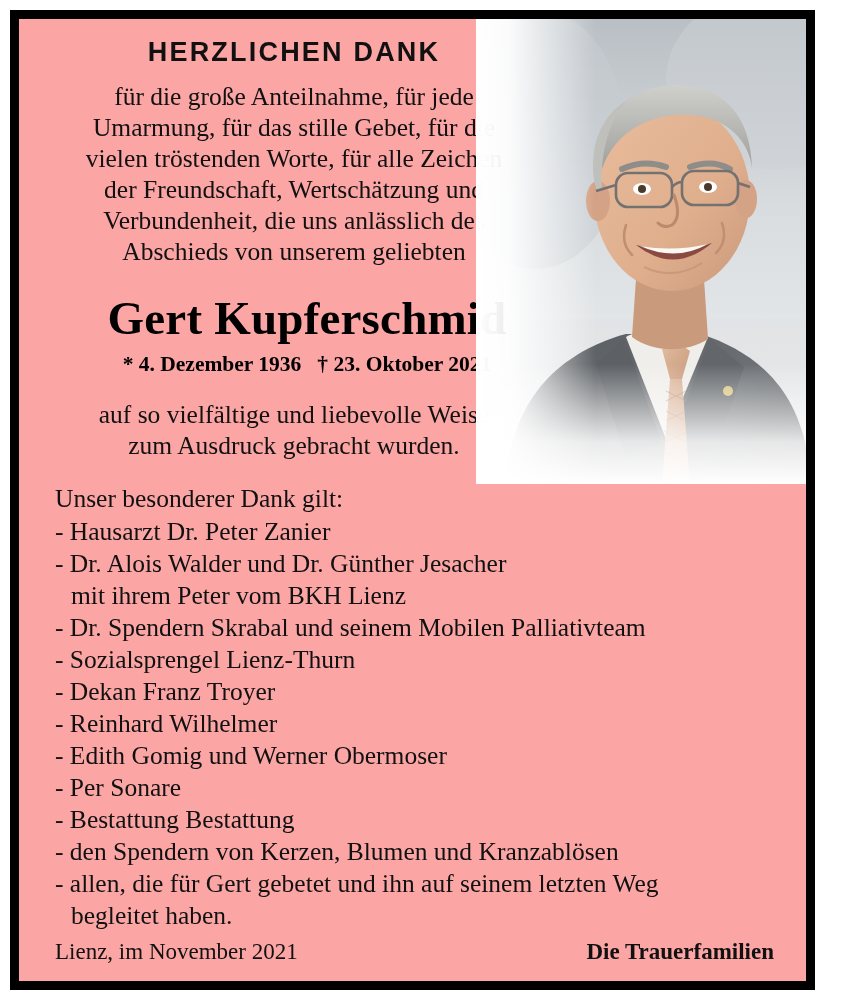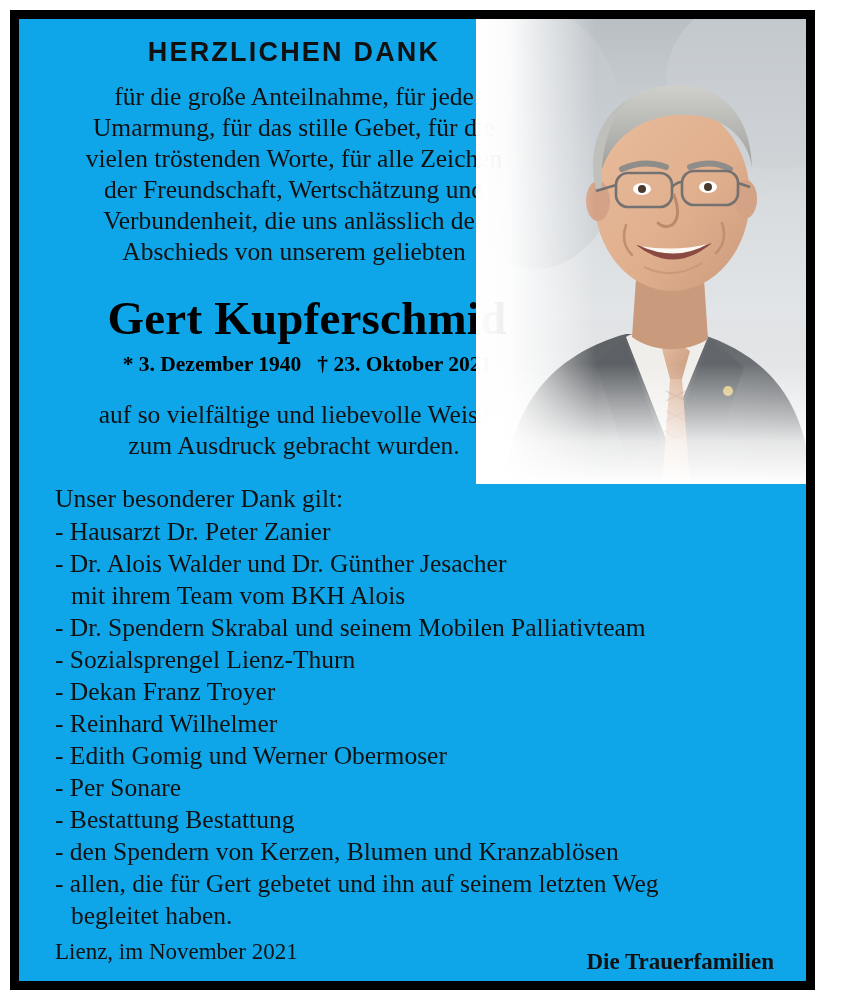"HERZLICHEN DANK" .inner { background: #0ea5e9 -> #fca5a5 }
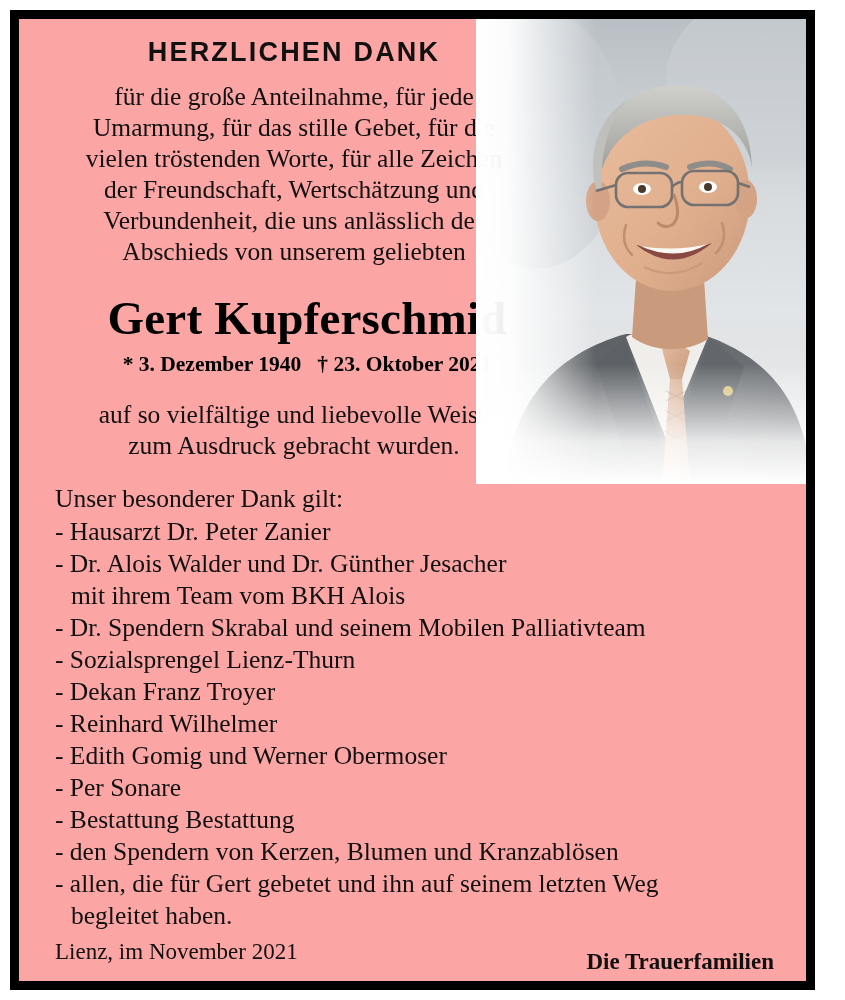"* 3. Dezember 1940" span { text: 3. Dezember 1940 -> 4. Dezember 1936 }
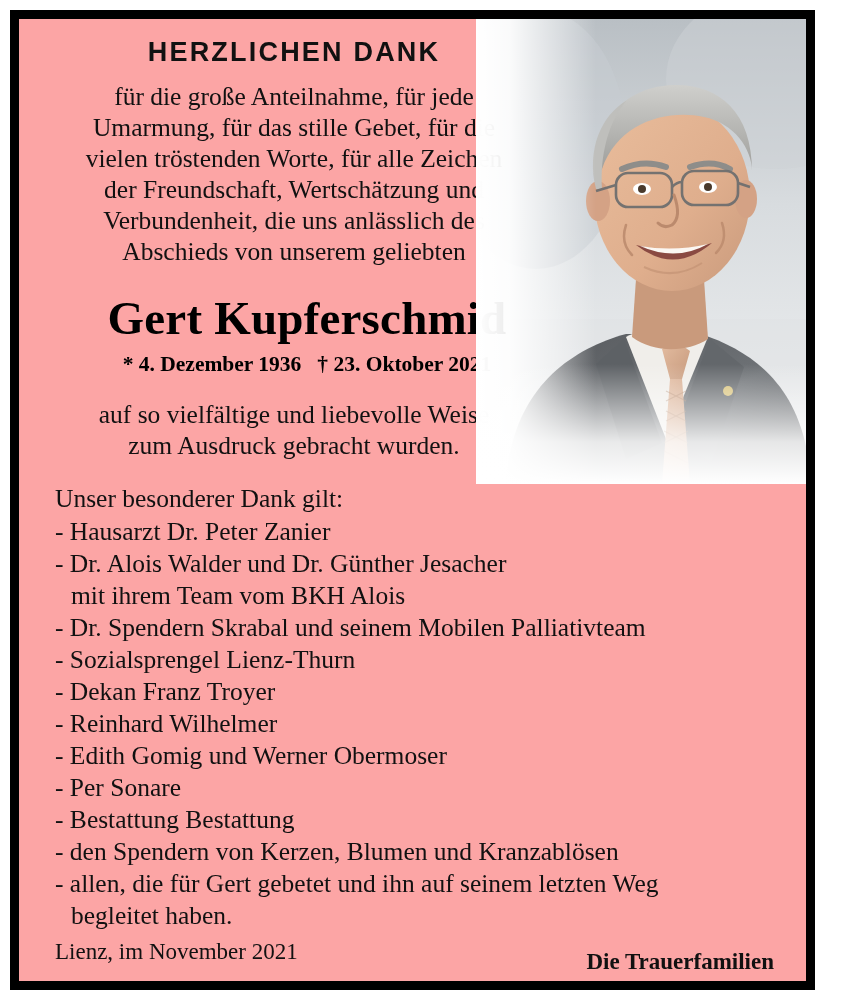"mit ihrem Team vom BKH" div.li { text: Team vom BKH Alois -> Peter vom BKH Lienz }
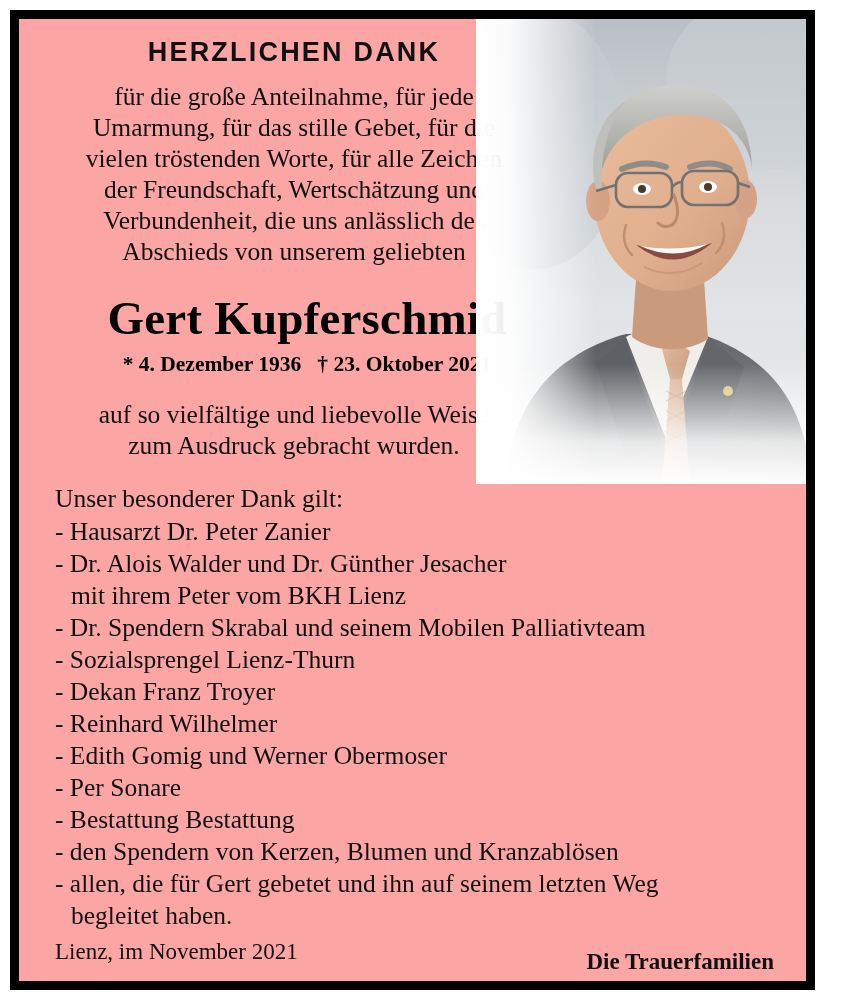"Die Trauerfamilien" .family { bottom: 6px -> 16px }
